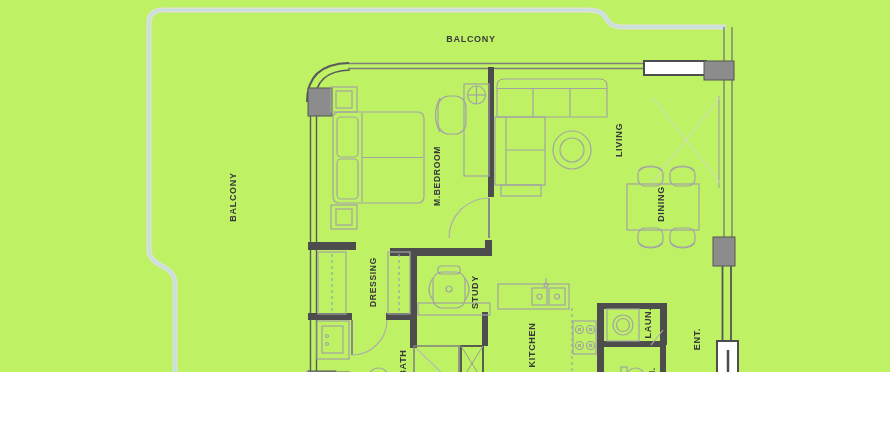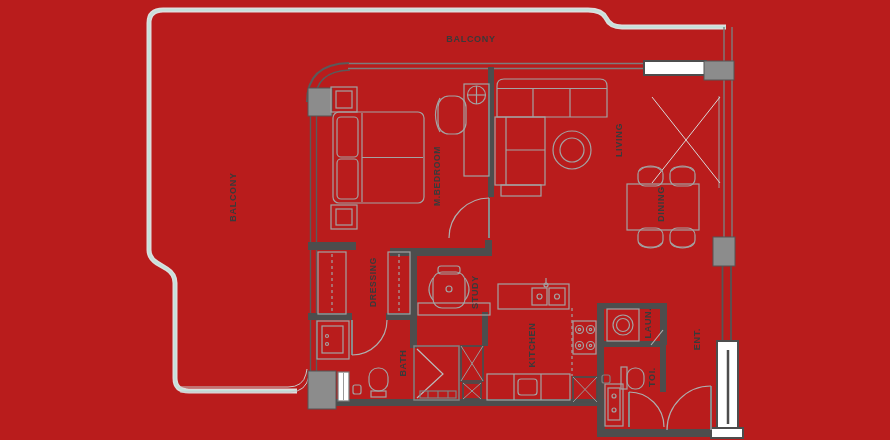"BALCONY" #stage { background: #b91c1c -> #bef264; height: 440px -> 372px }
